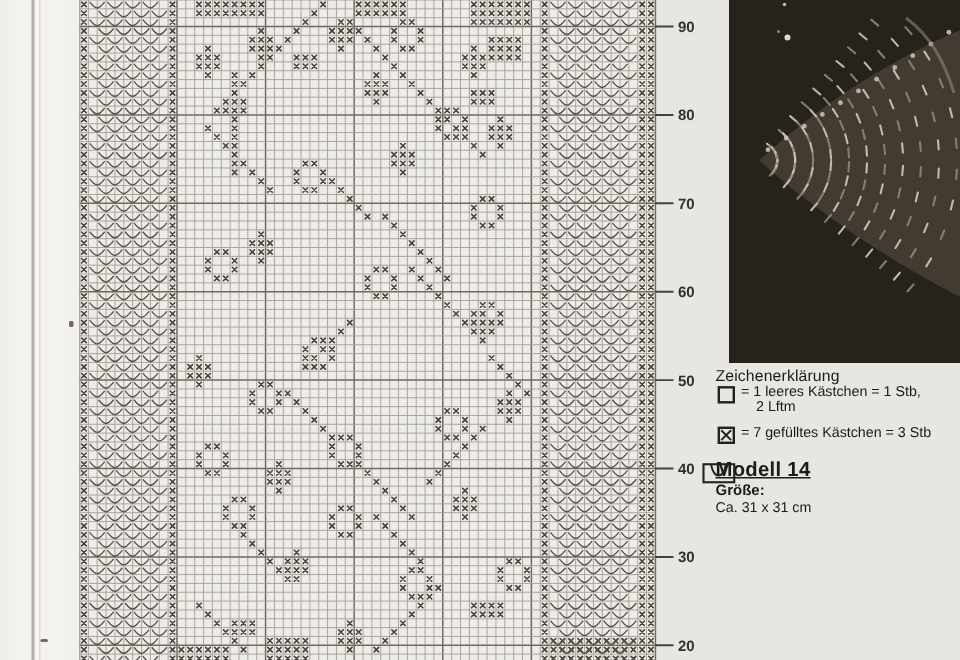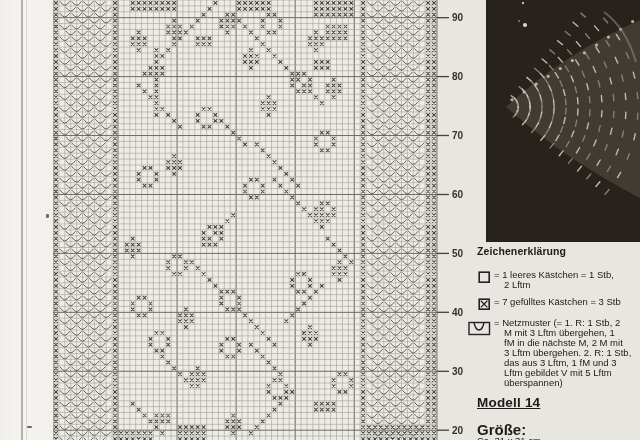"Zeichenerklärung" .legend-title { font-weight: bold -> normal }
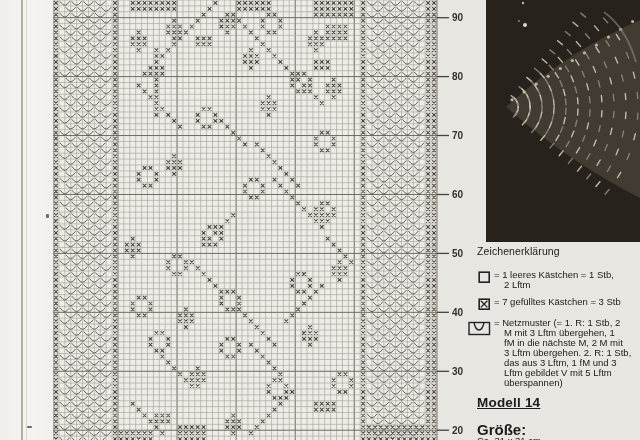"= 1 leeres Kästchen =" .li-1 { margin-top: 13px -> none }
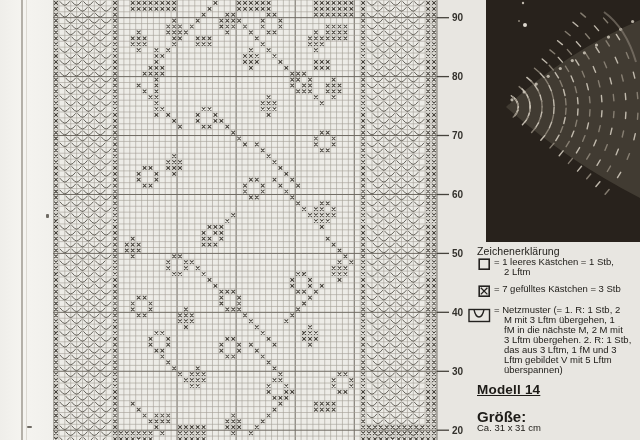"= Netzmuster (= 1. R:" div.legend-text { html: <div>= Netzmuster (= 1. R: 1 Stb, 2 M mit 3 Lftm übergehen, 1 fM in die nächste M, 2 M mit 3 Lftm übergehen. 2. R: 1 Stb, das aus 3 Lftm, 1 fM und 3 Lftm gebildet V mit 5 Lftm überspannen)</div> -> none }
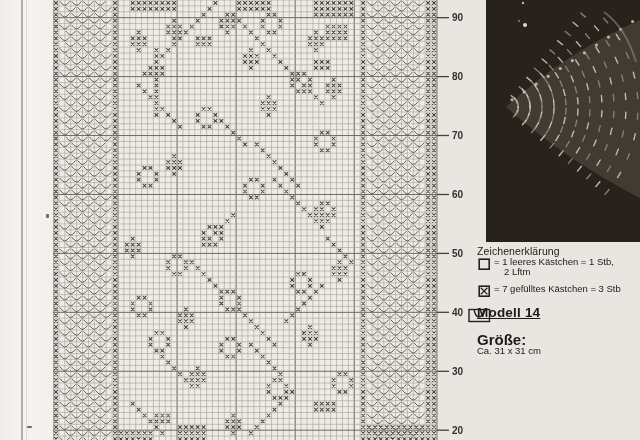"Größe:" .model-label { font-size: 15px -> 10px; margin-top: 15px -> 3px }
